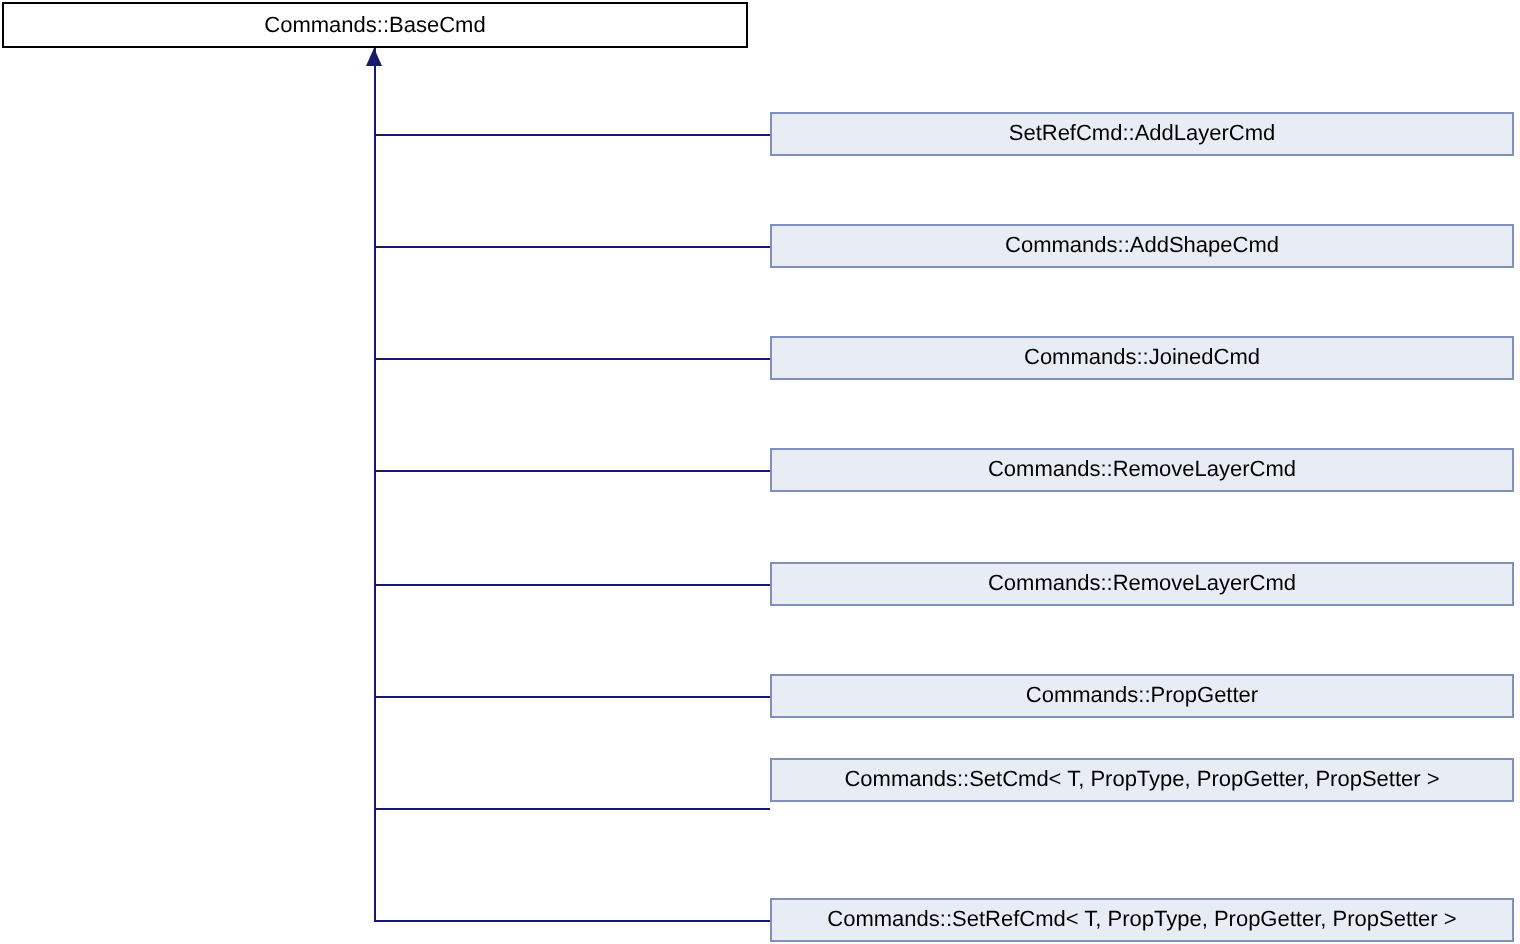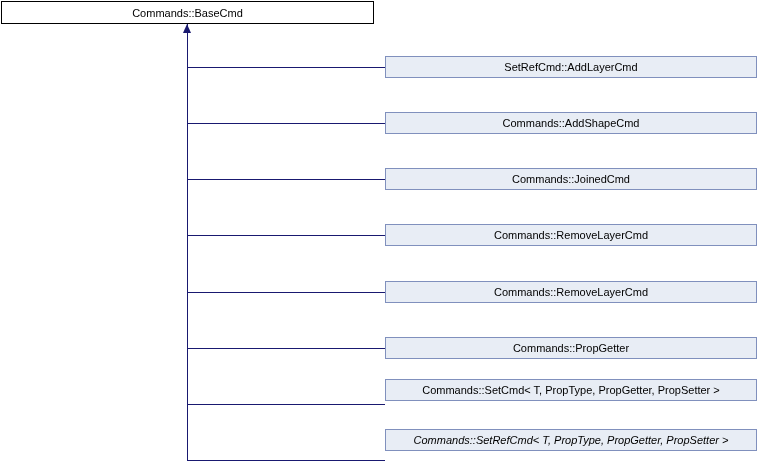"Commands::SetRefCmd< T, PropType," div.node { font-style: italic -> none; top: 429px -> 449px }
